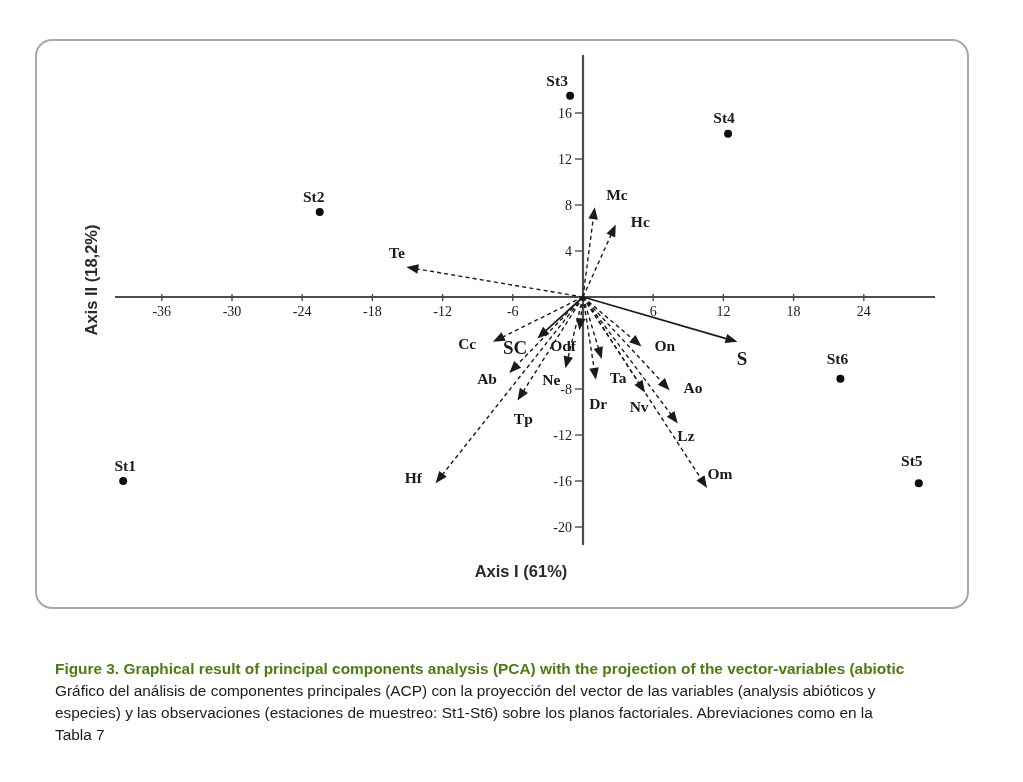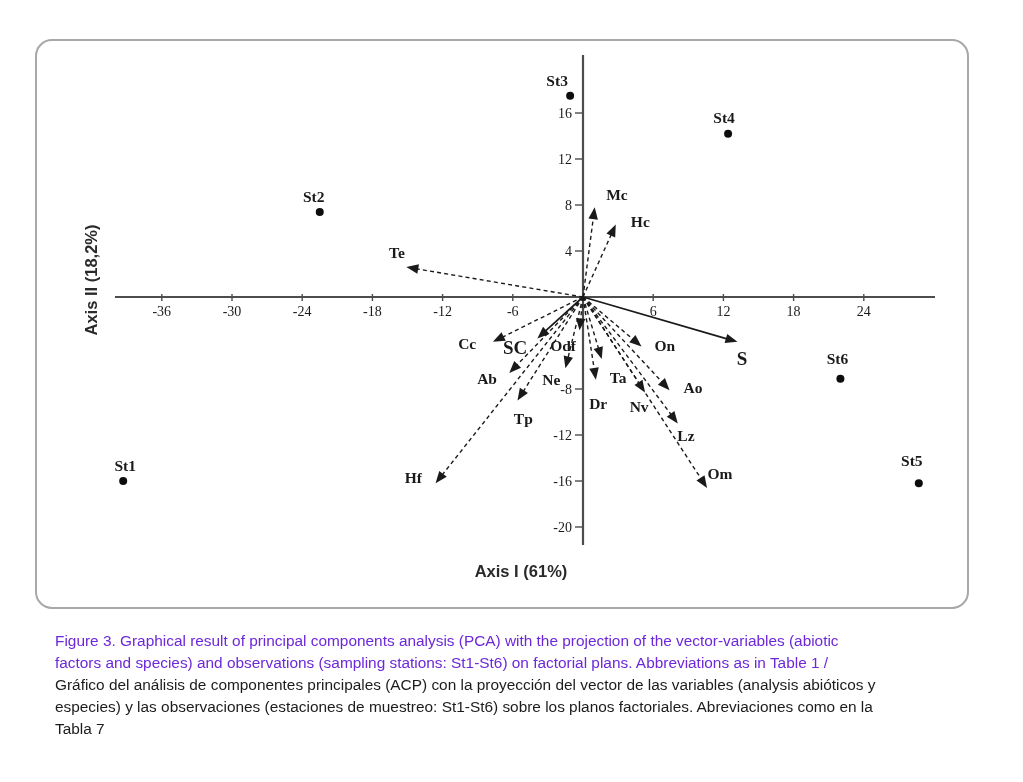"Figure 3. Graphical result of" .cap-bold { color: #6d28d9 -> #4d7c0f; font-weight: 400 -> 700; margin-top: none -> 28px }
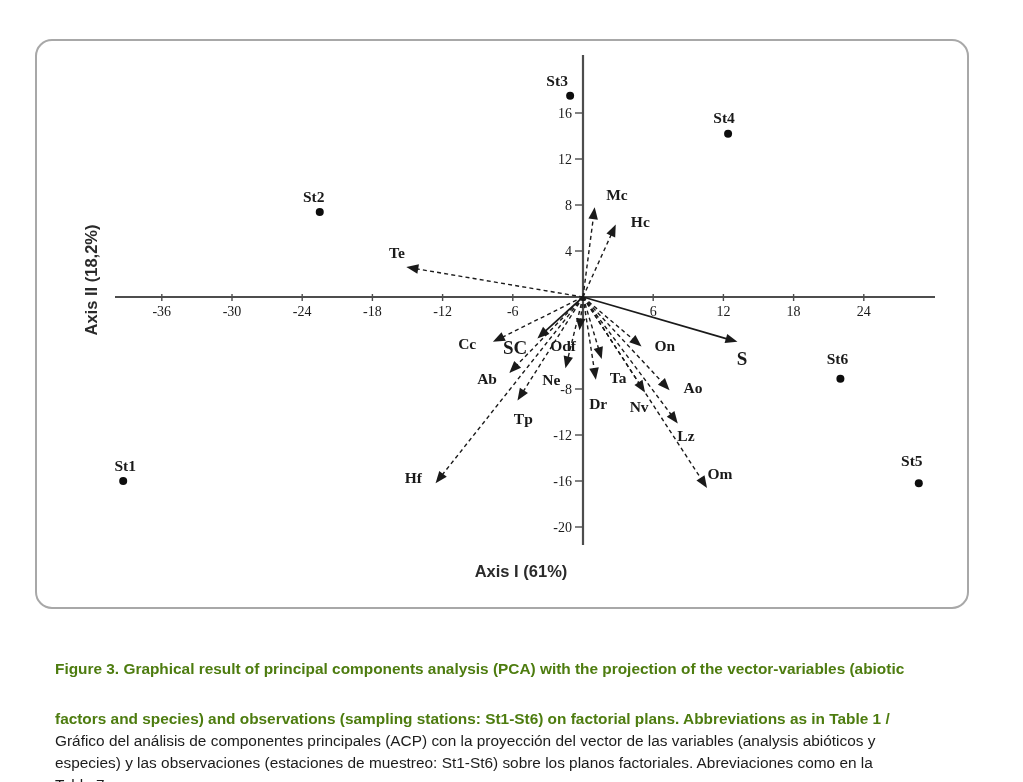"factors and species) and observations" div.cap-line { html: <div>factors and species) and observations (sampling stations: St1-St6) on factorial plans. Abbreviations as in Table 1 /</div> -> none }
